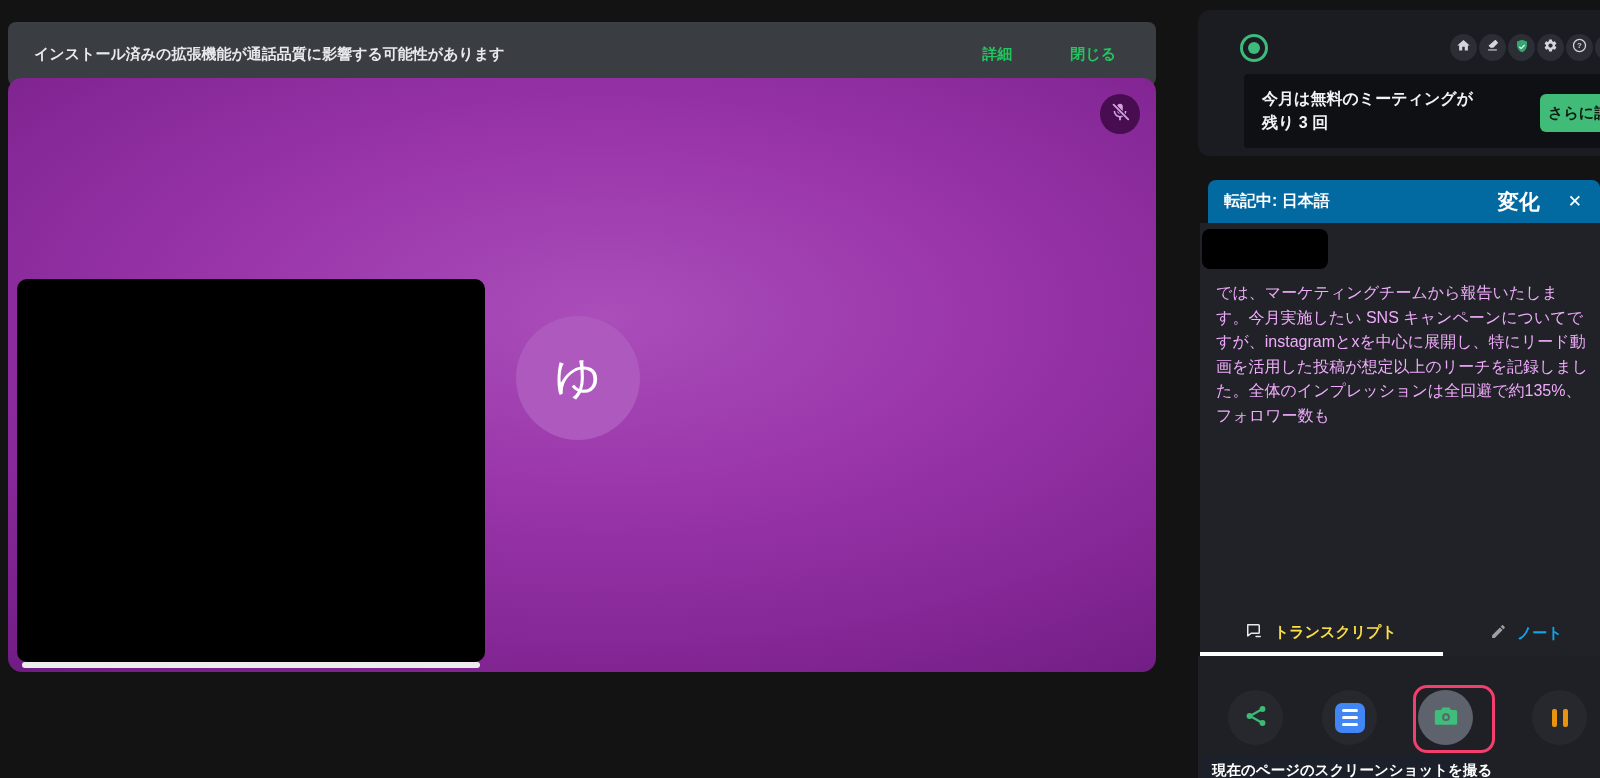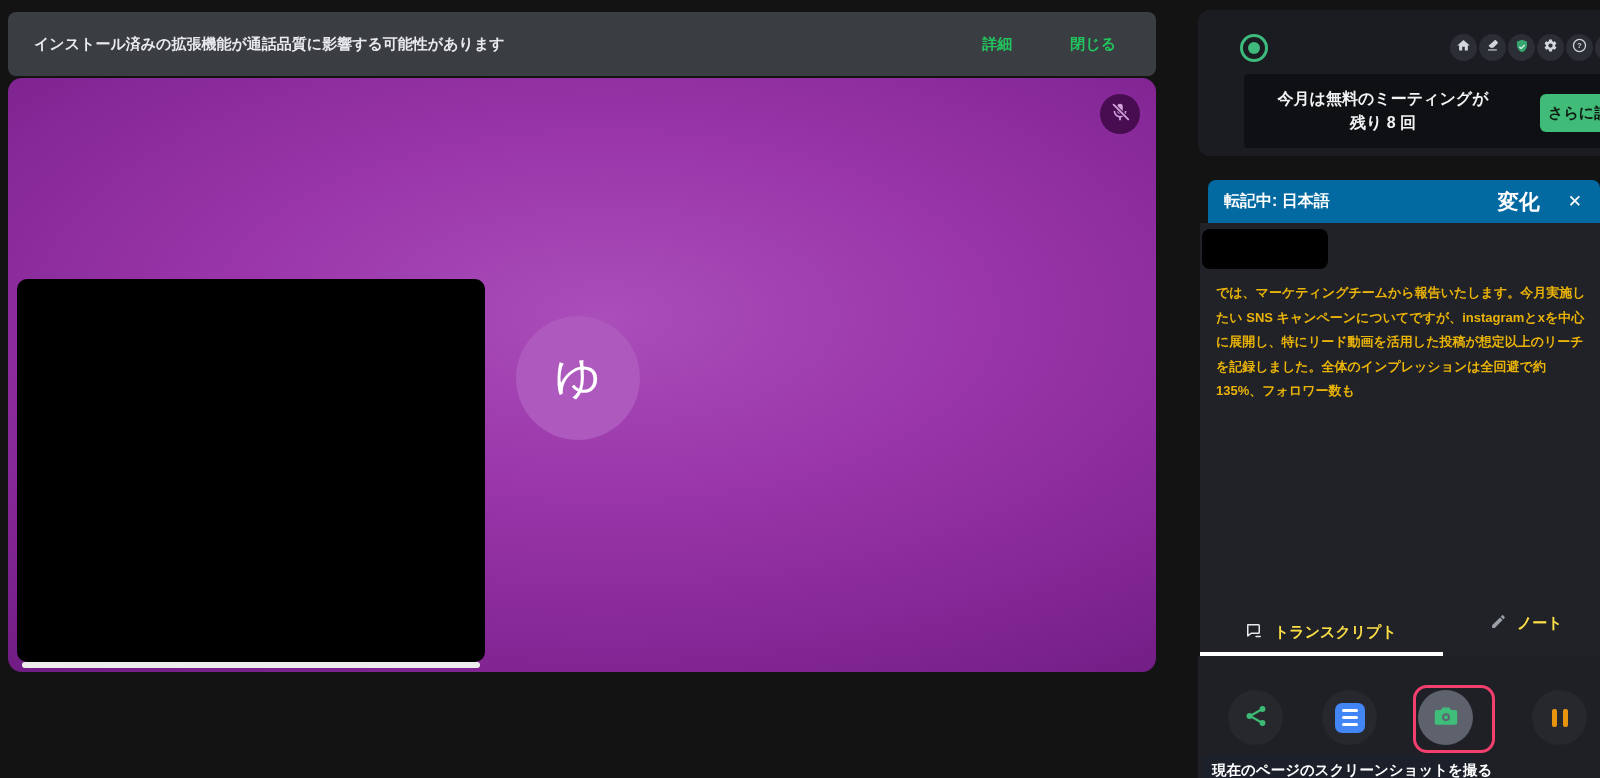"インストール済みの拡張機能が通話品質に影響する可能性があります" .banner { top: 12px -> 22px }
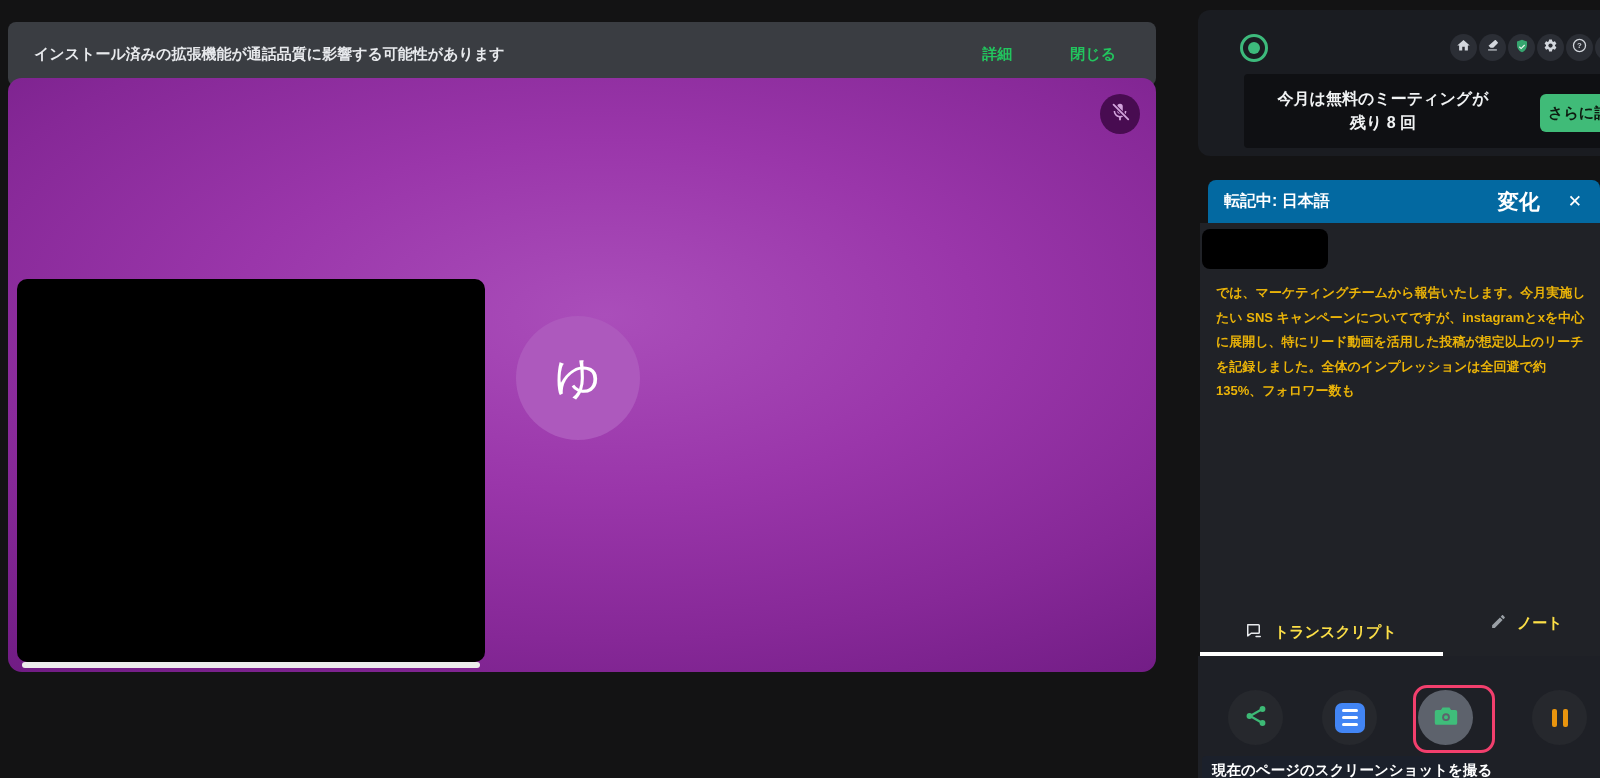"今月は無料のミーティングが" .promo-text { text-align: center -> left }
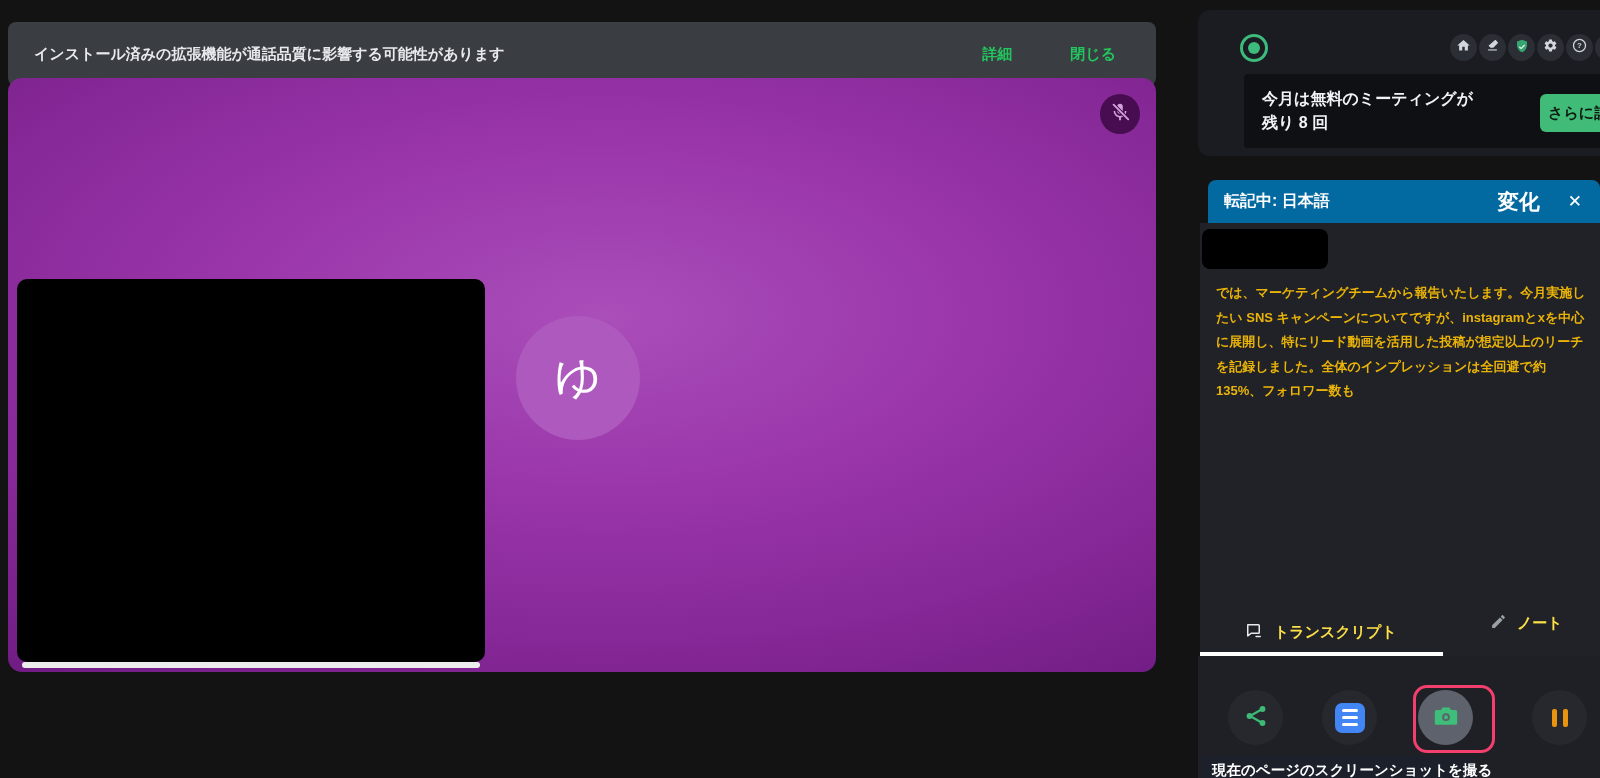"残り 8 回" div { text: 8 -> 3 }
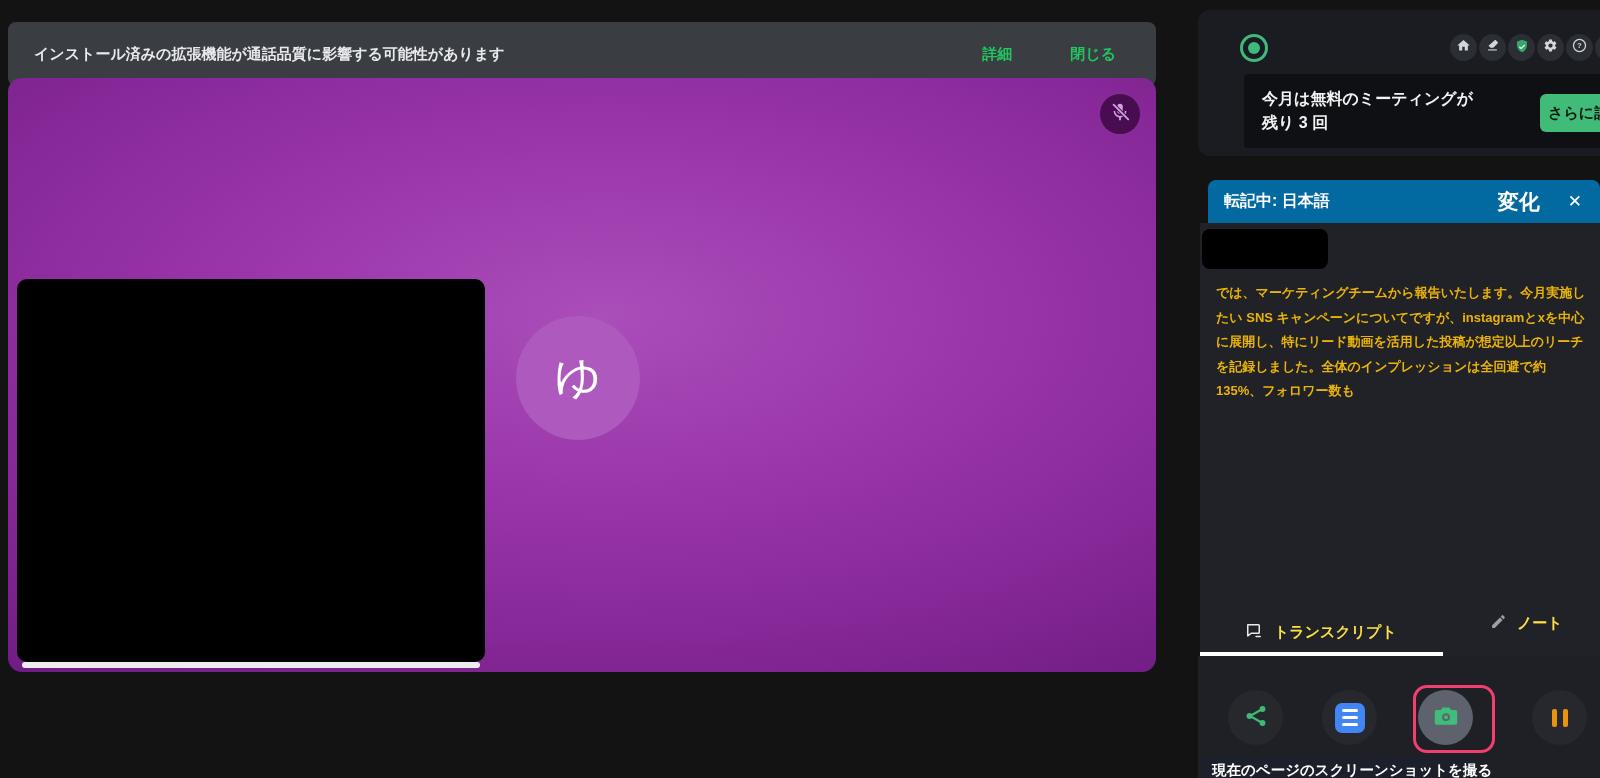"では、マーケティングチームから報告いたします。今月実施したい SNS" .para { color: #eab308 -> #f0abfc; font-size: 13px -> 16px; font-weight: 700 -> 400 }
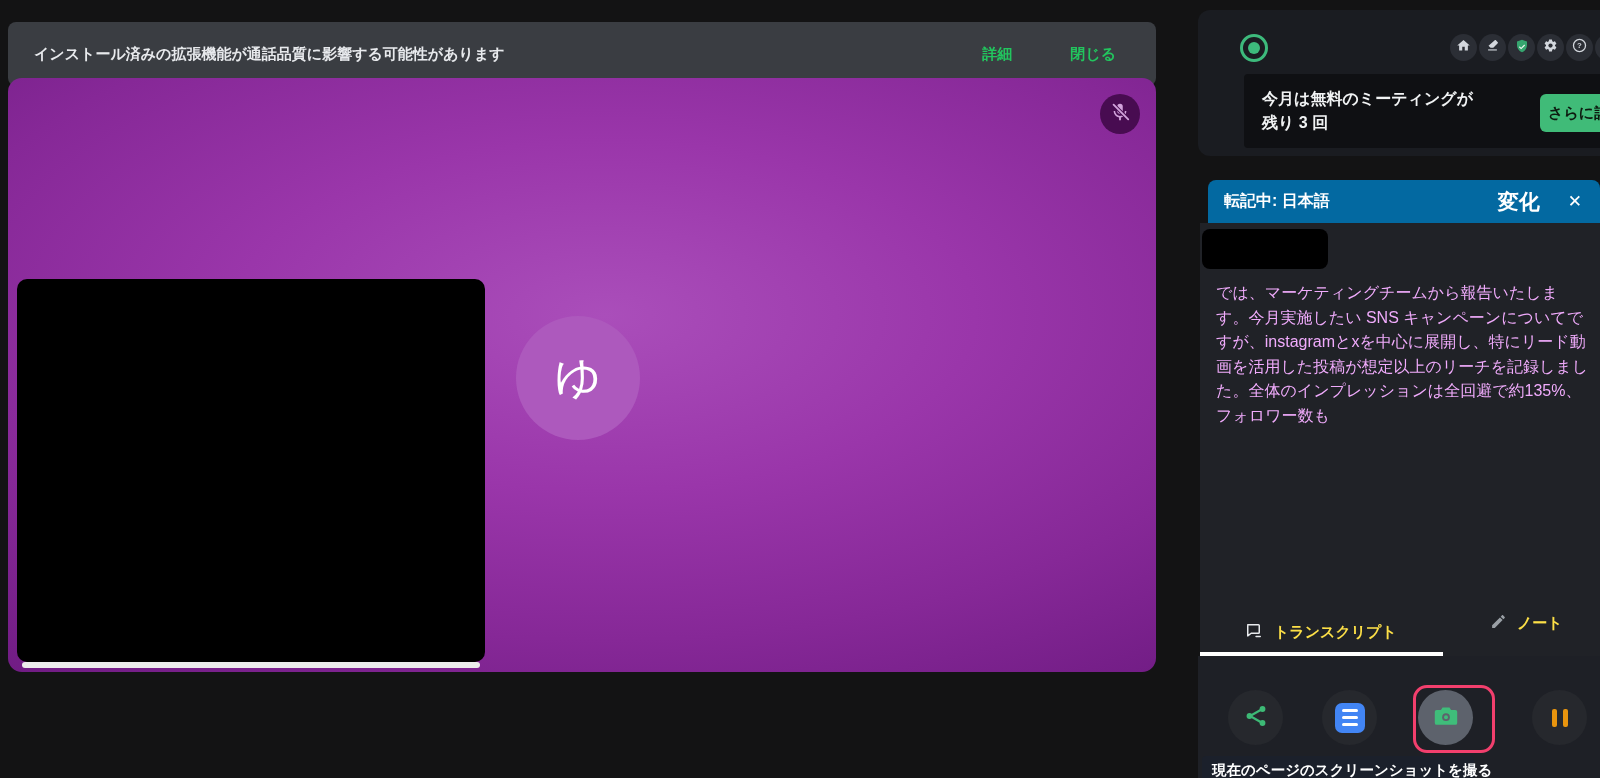"ノート" .tab-idle { color: #fde047 -> #0ea5e9; top: 390px -> 400px }
